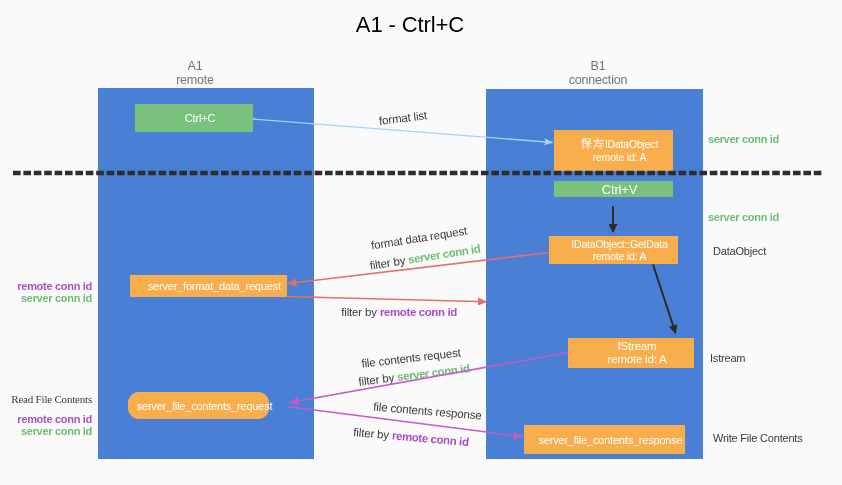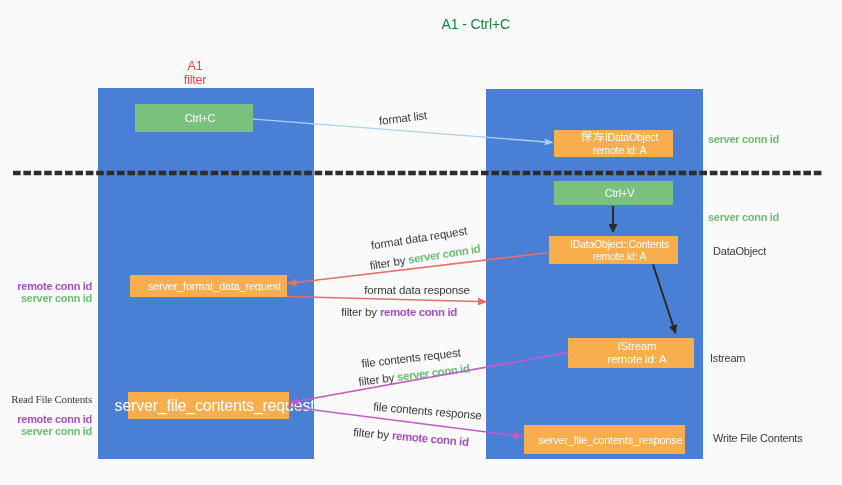"A1 - Ctrl+C" .title { color: #15803d -> #000000; font-size: 14px -> 22px; text-align: right -> center }
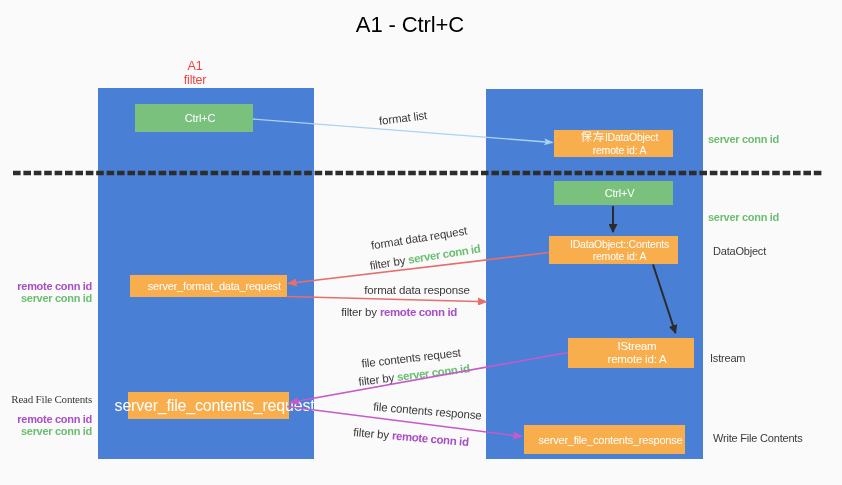"A1" .colhdr { color: #ef4444 -> #737373 }
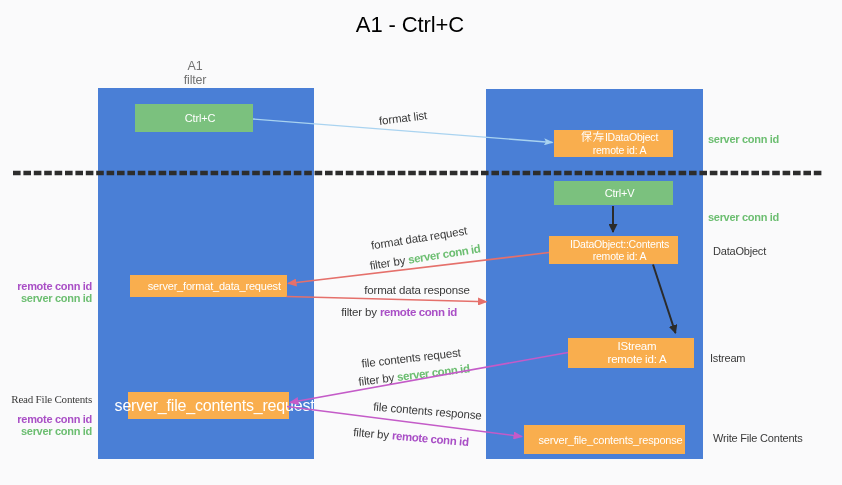"B1" div.abs { html: none -> <div> <div>B1</div> <div>connection</div> </div> }
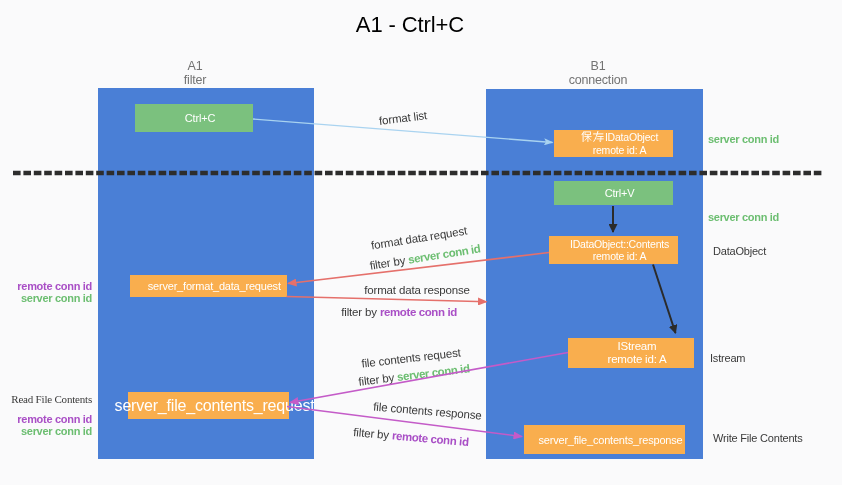"filter" div { text: filter -> remote }
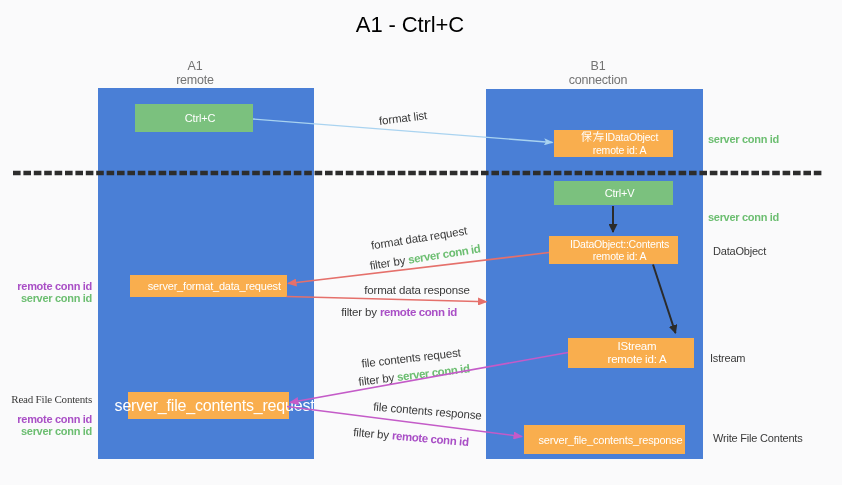"IDataObject" div.abs { height: 27px -> 41px }
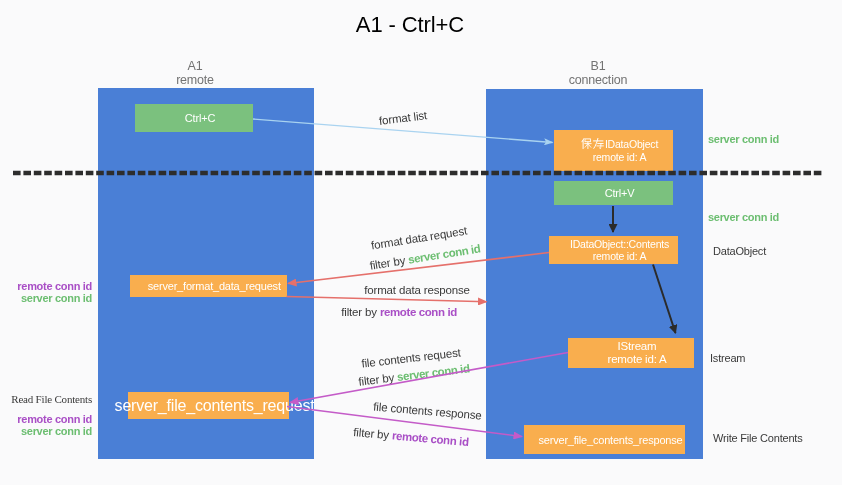"Ctrl+V" div.abs { font-size: 11px -> 13px; height: 24px -> 16px }
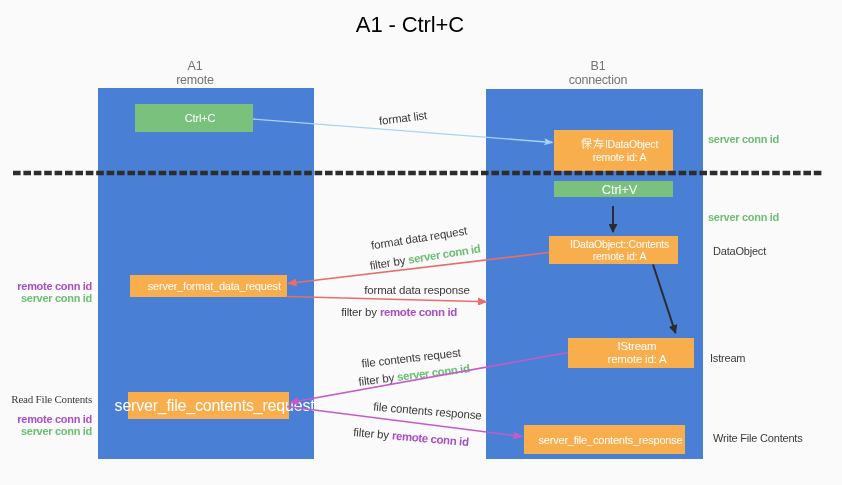"IDataObject::Contents" div { text: IDataObject::Contents -> IDataObject::GetData }
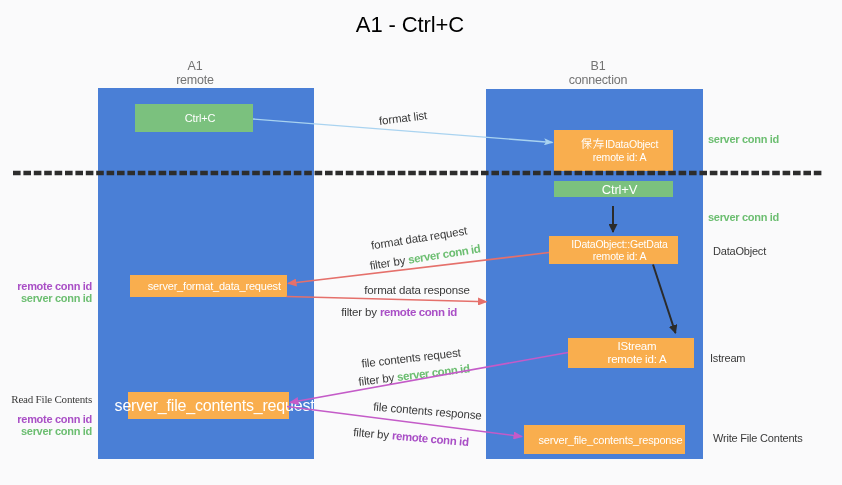"format data response" div.abs { html: <div>format data response</div> -> none }
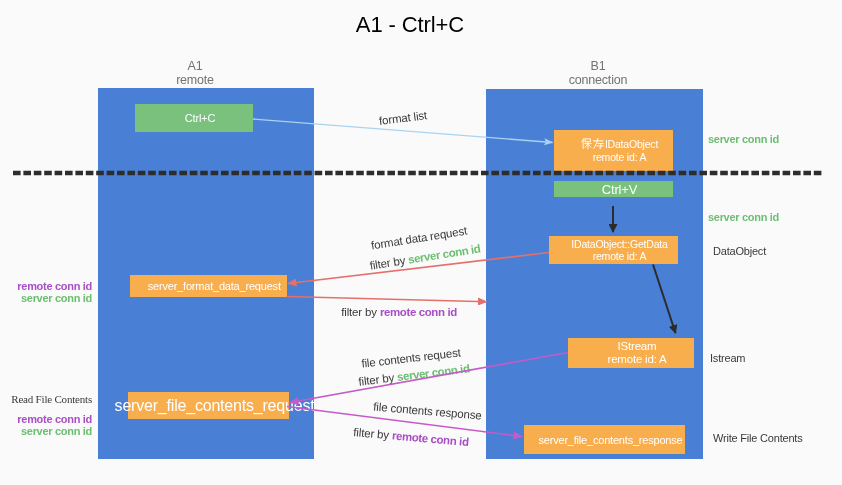"server_file_contents_request" div.abs { border-radius: none -> 11px; font-size: 16px -> 11px; width: 161px -> 141px }
